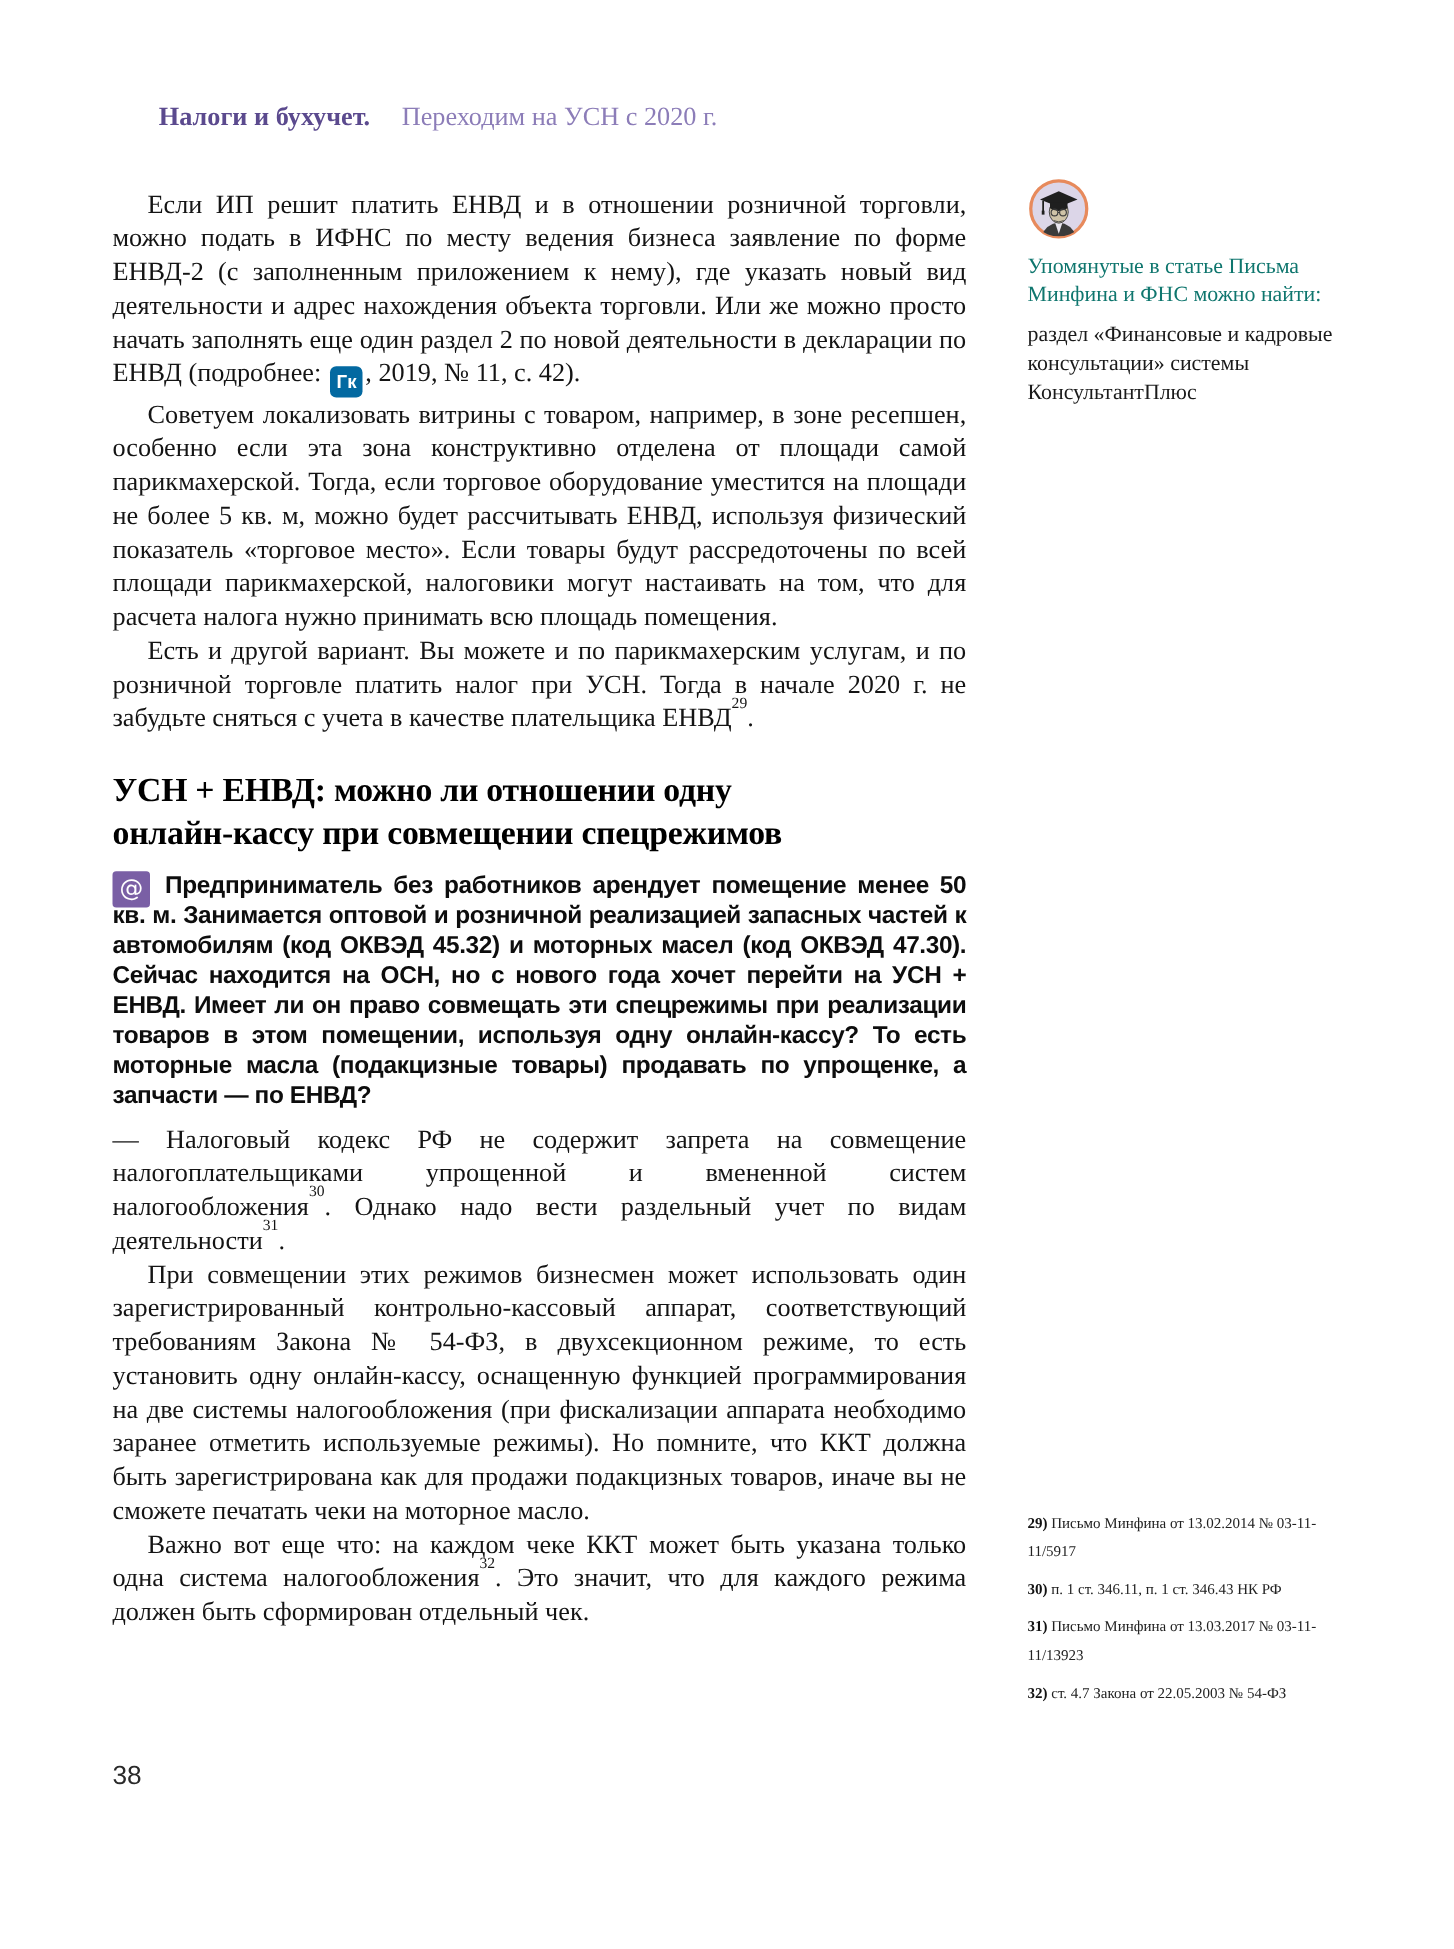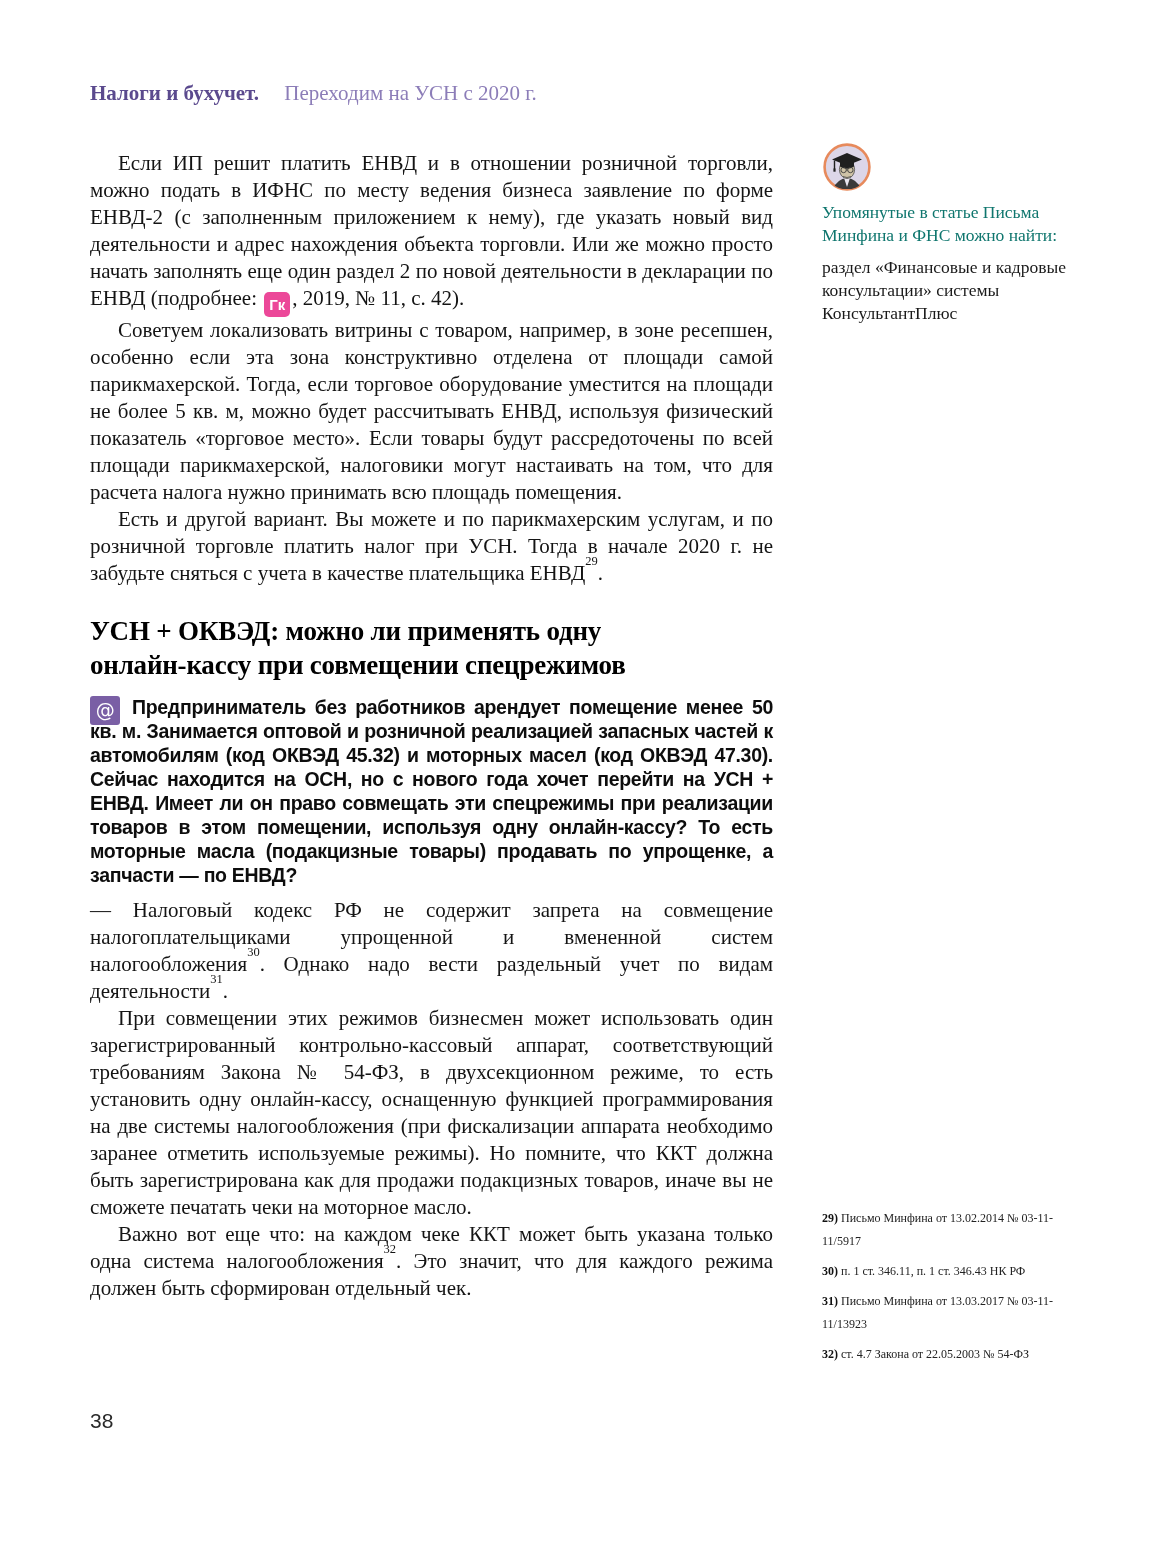"Налоги и бухучет." .pg-header .hd-bold { margin-left: none -> 37px }
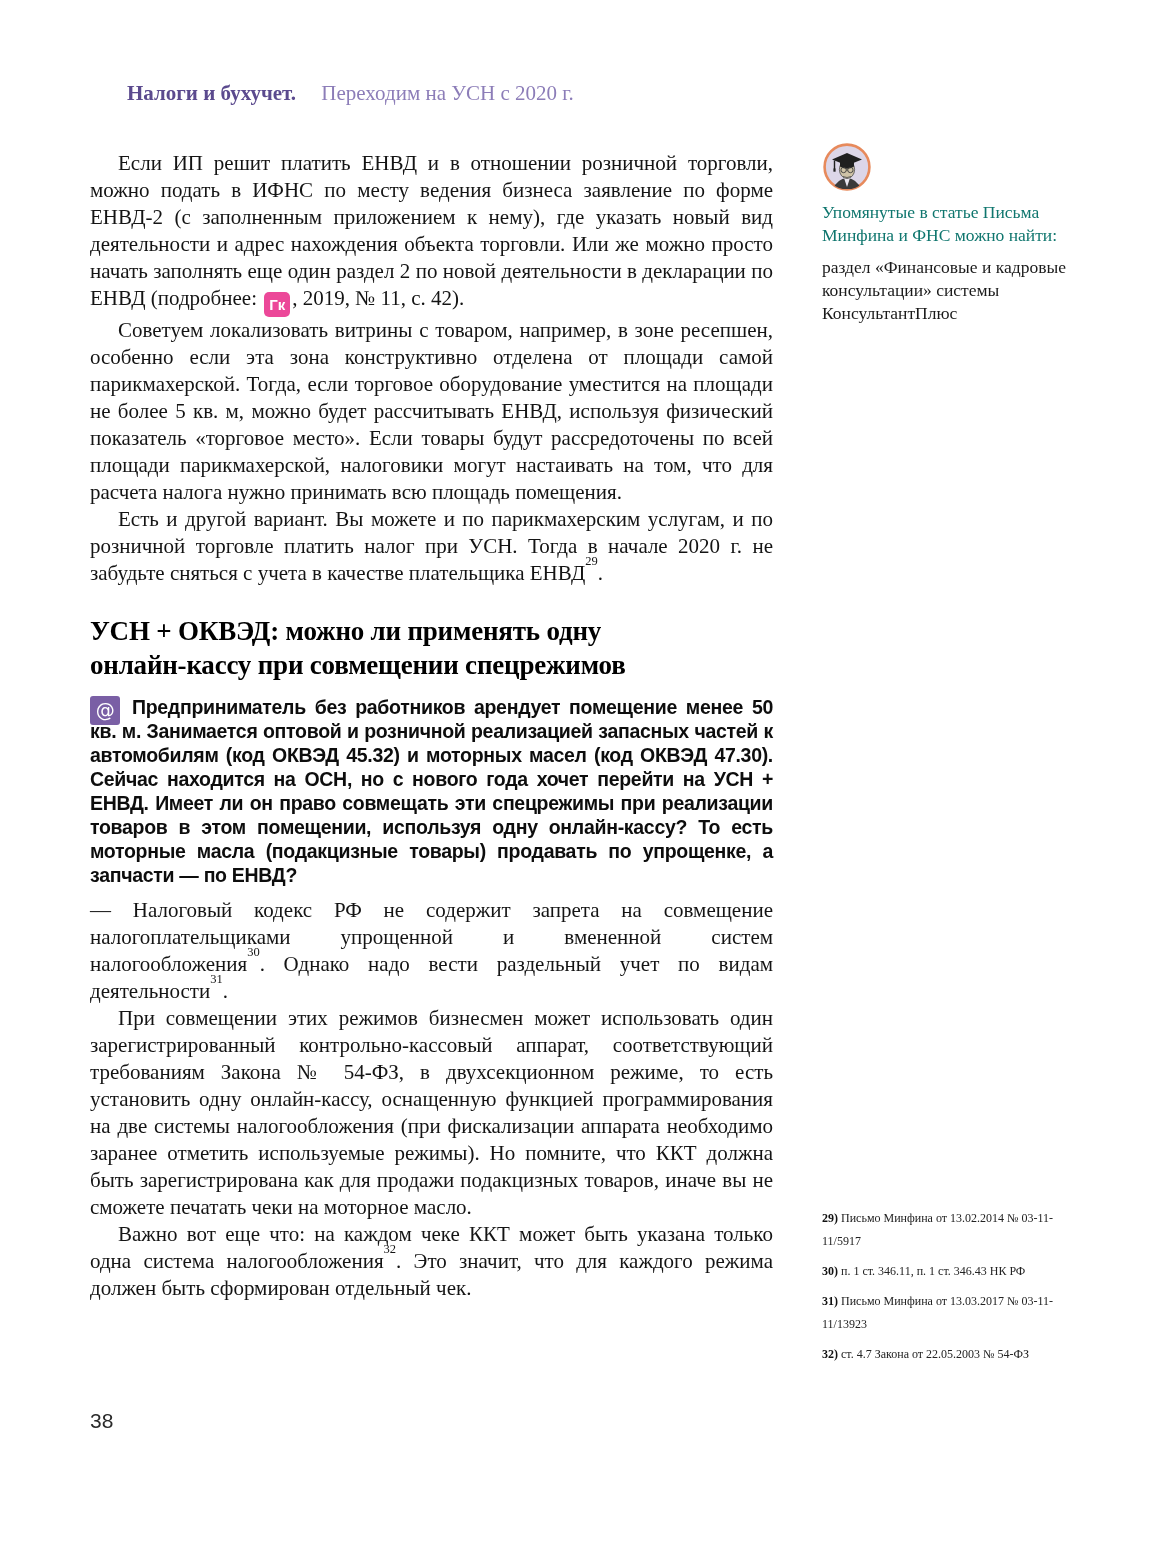"Гк" .gk-badge { background: #ec4899 -> #0369a1 }
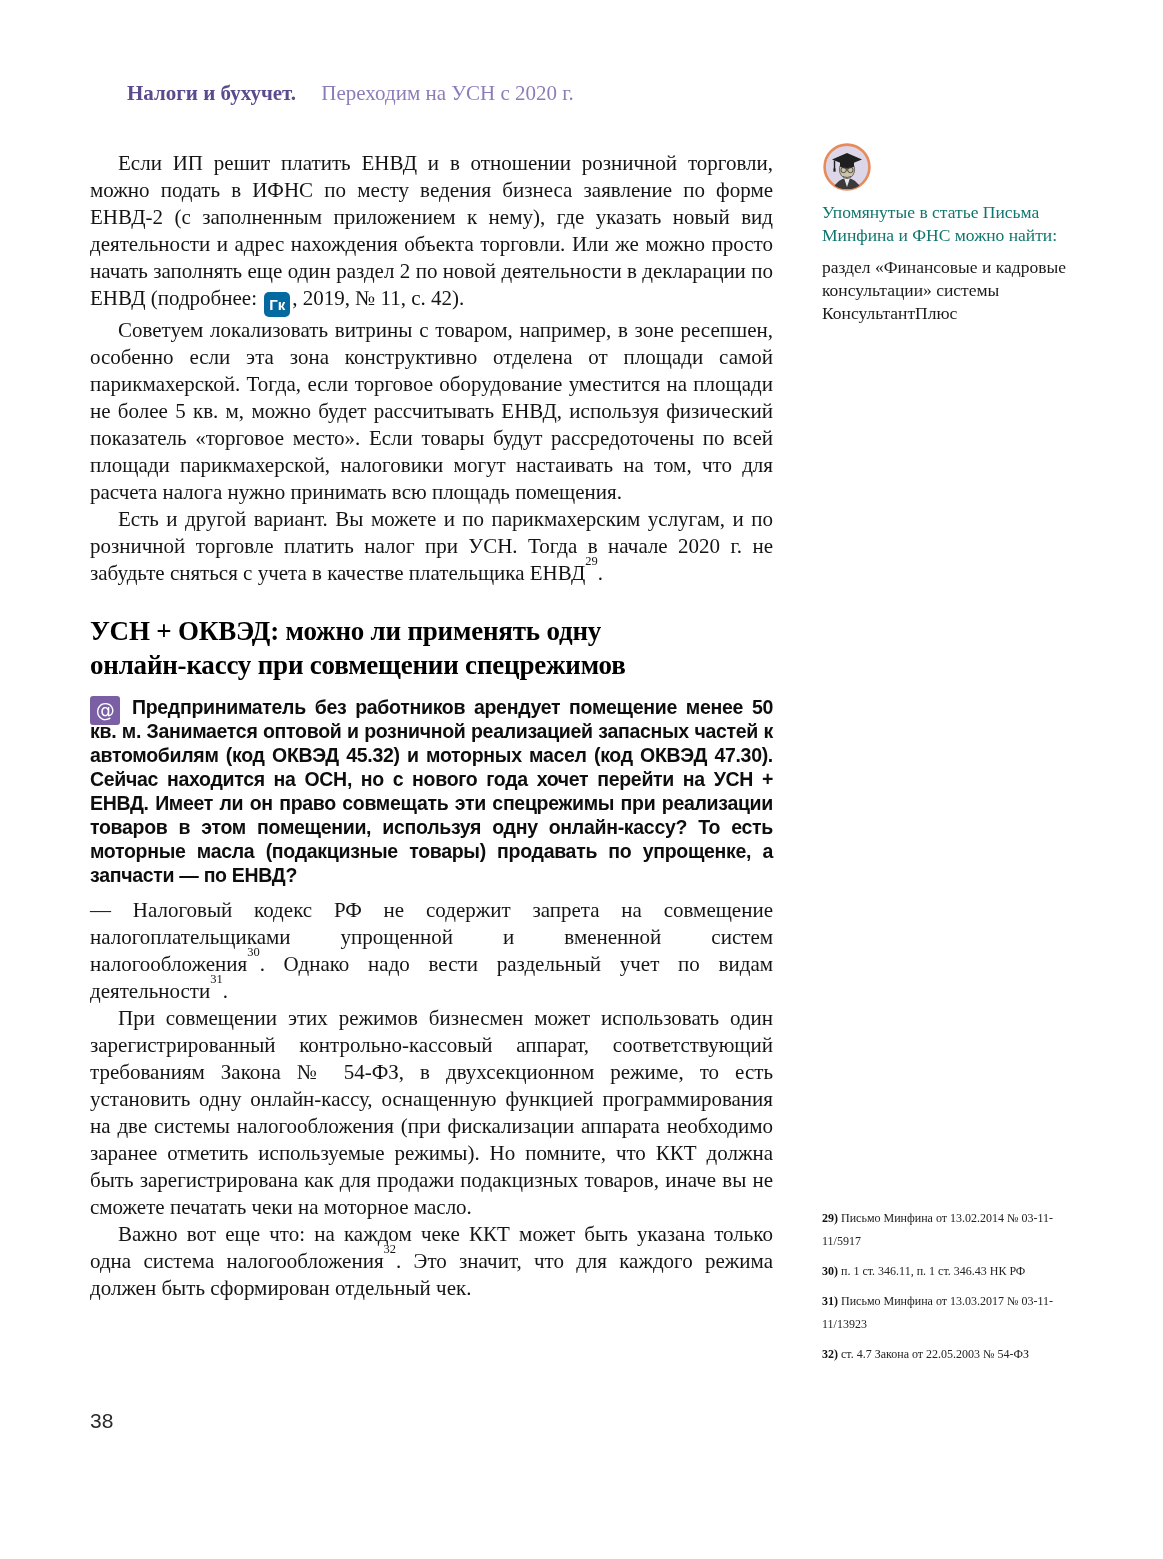"УСН + ОКВЭД: можно ли" span { text: ОКВЭД: можно ли применять -> ЕНВД: можно ли отношении }
